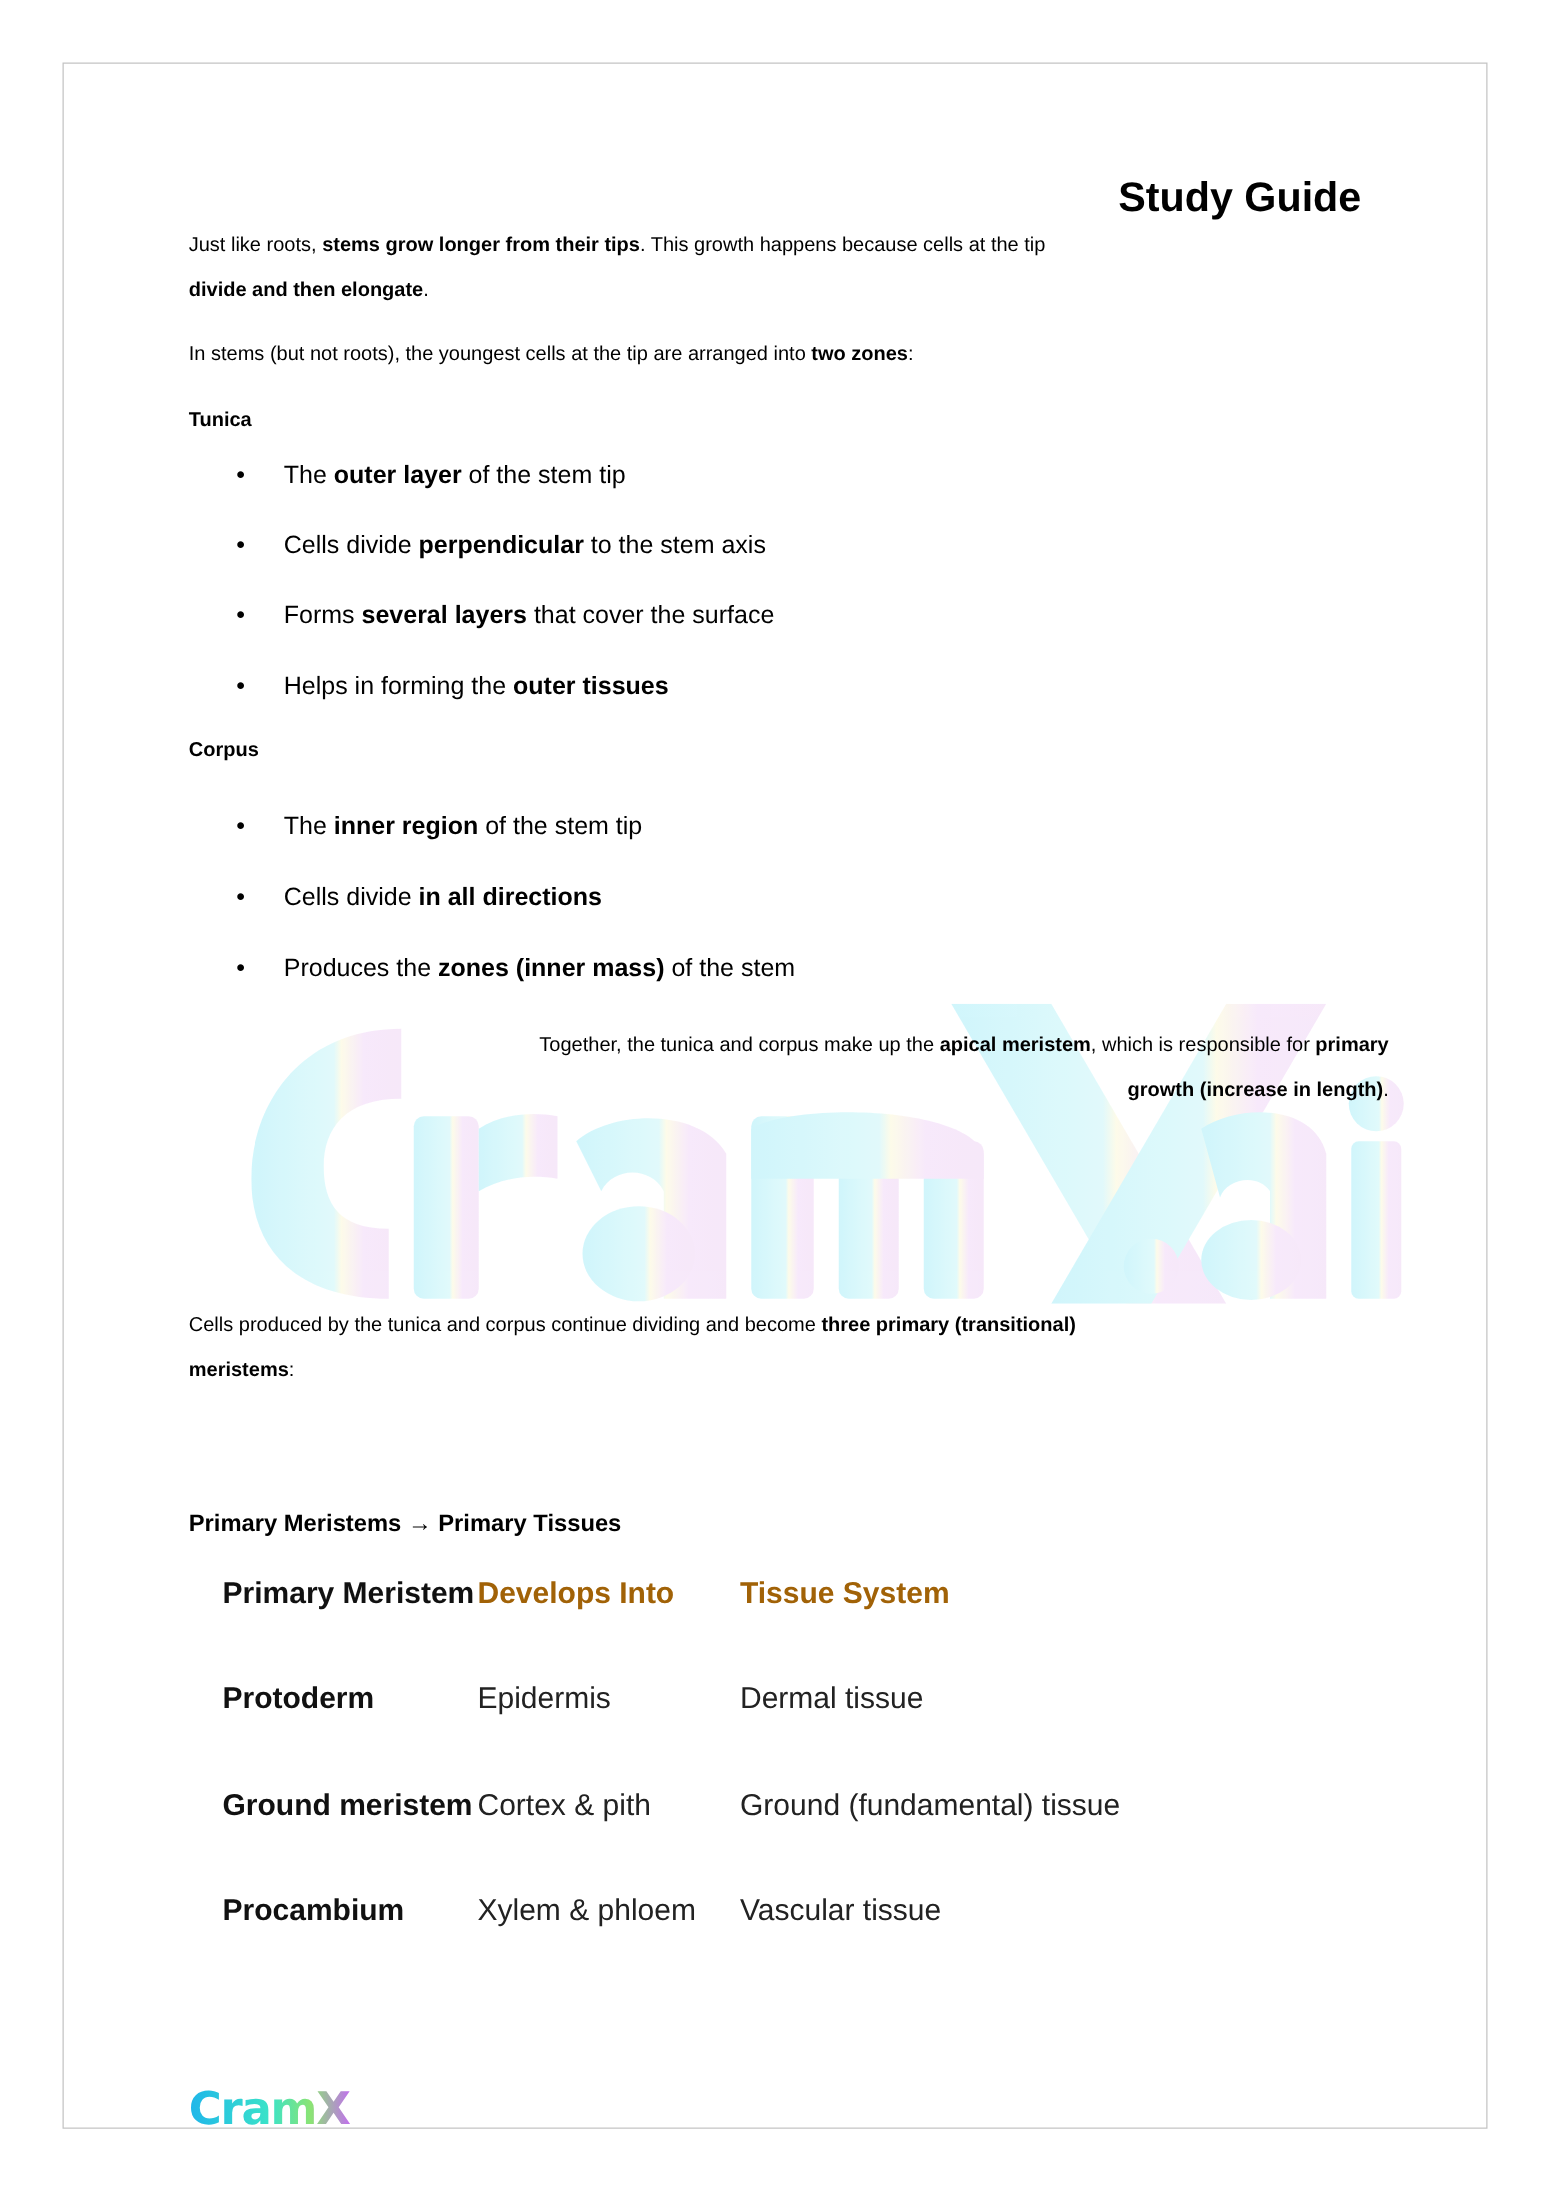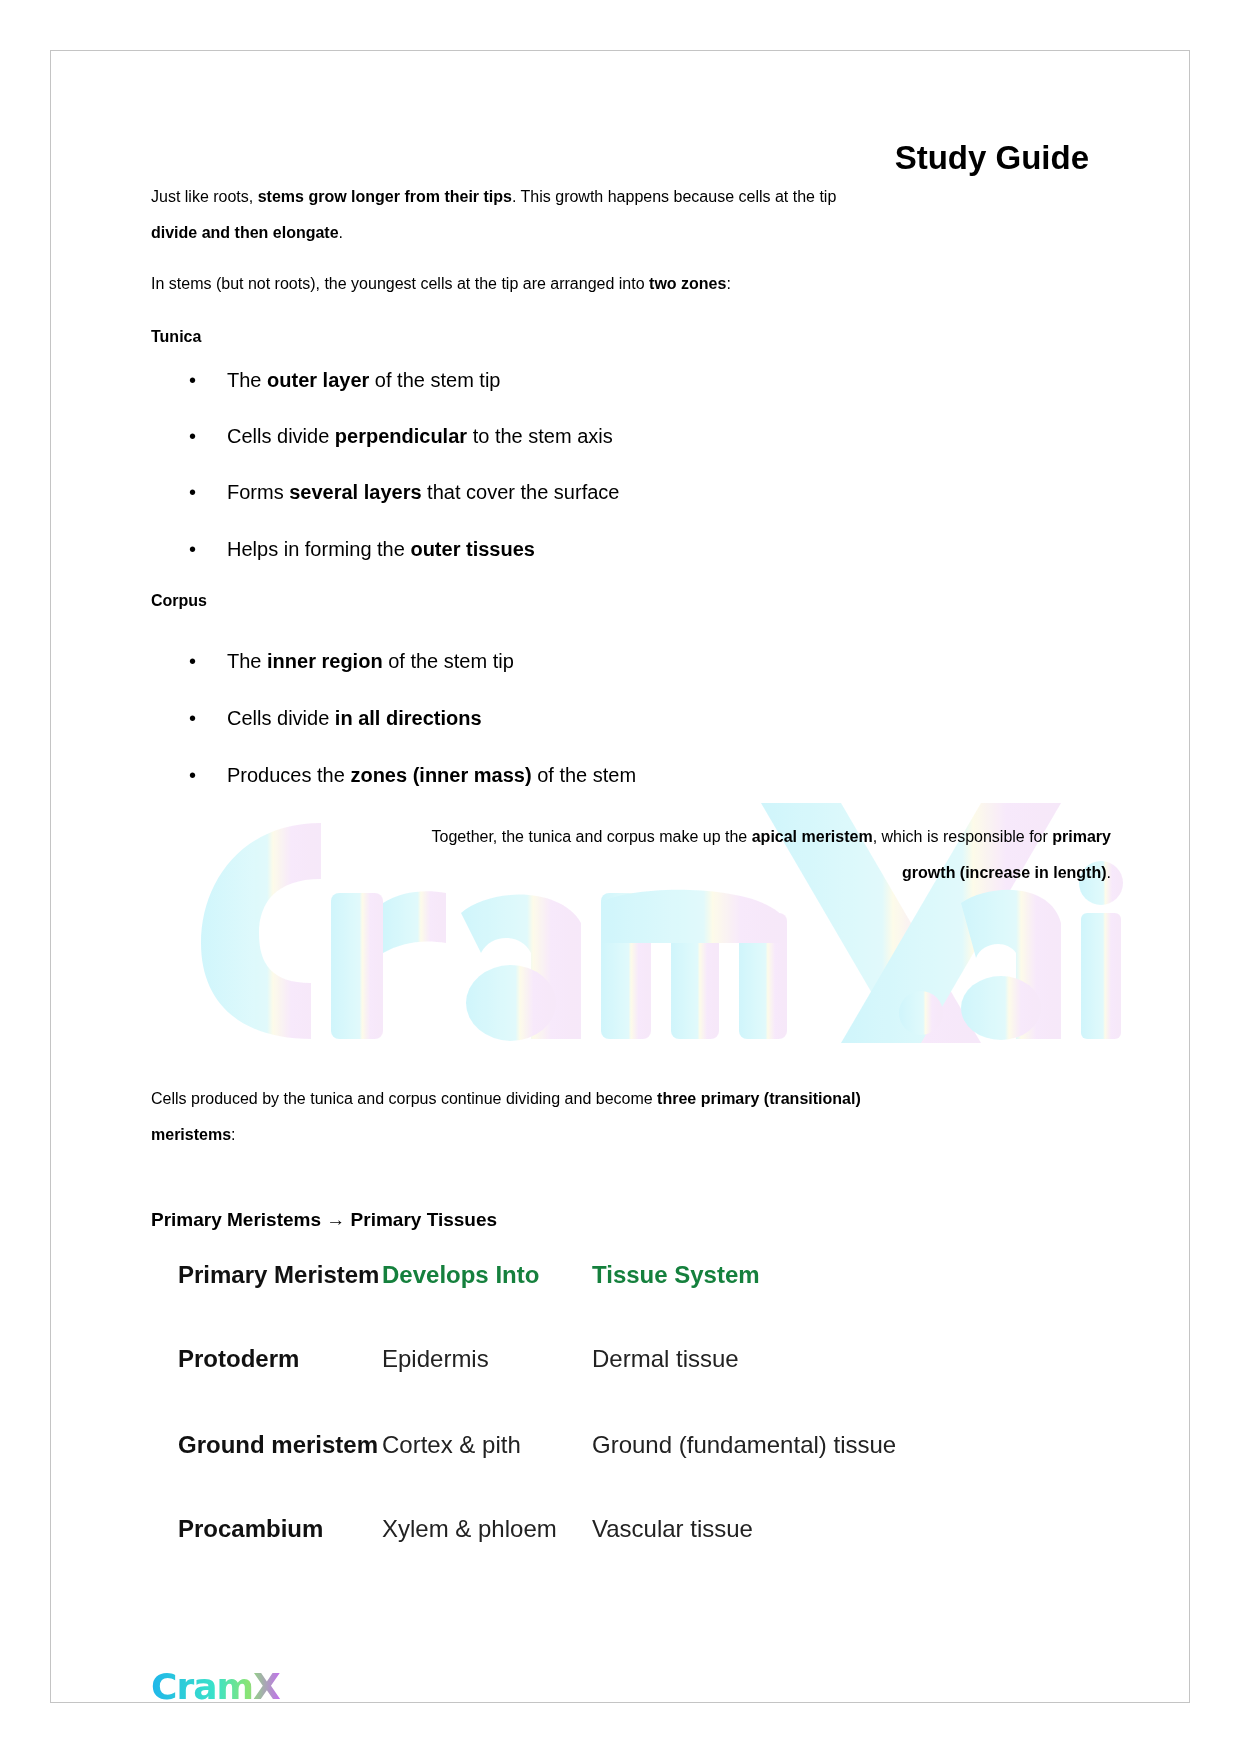"Cells produced by the tunica" div.abs { margin-top: 38px -> none }
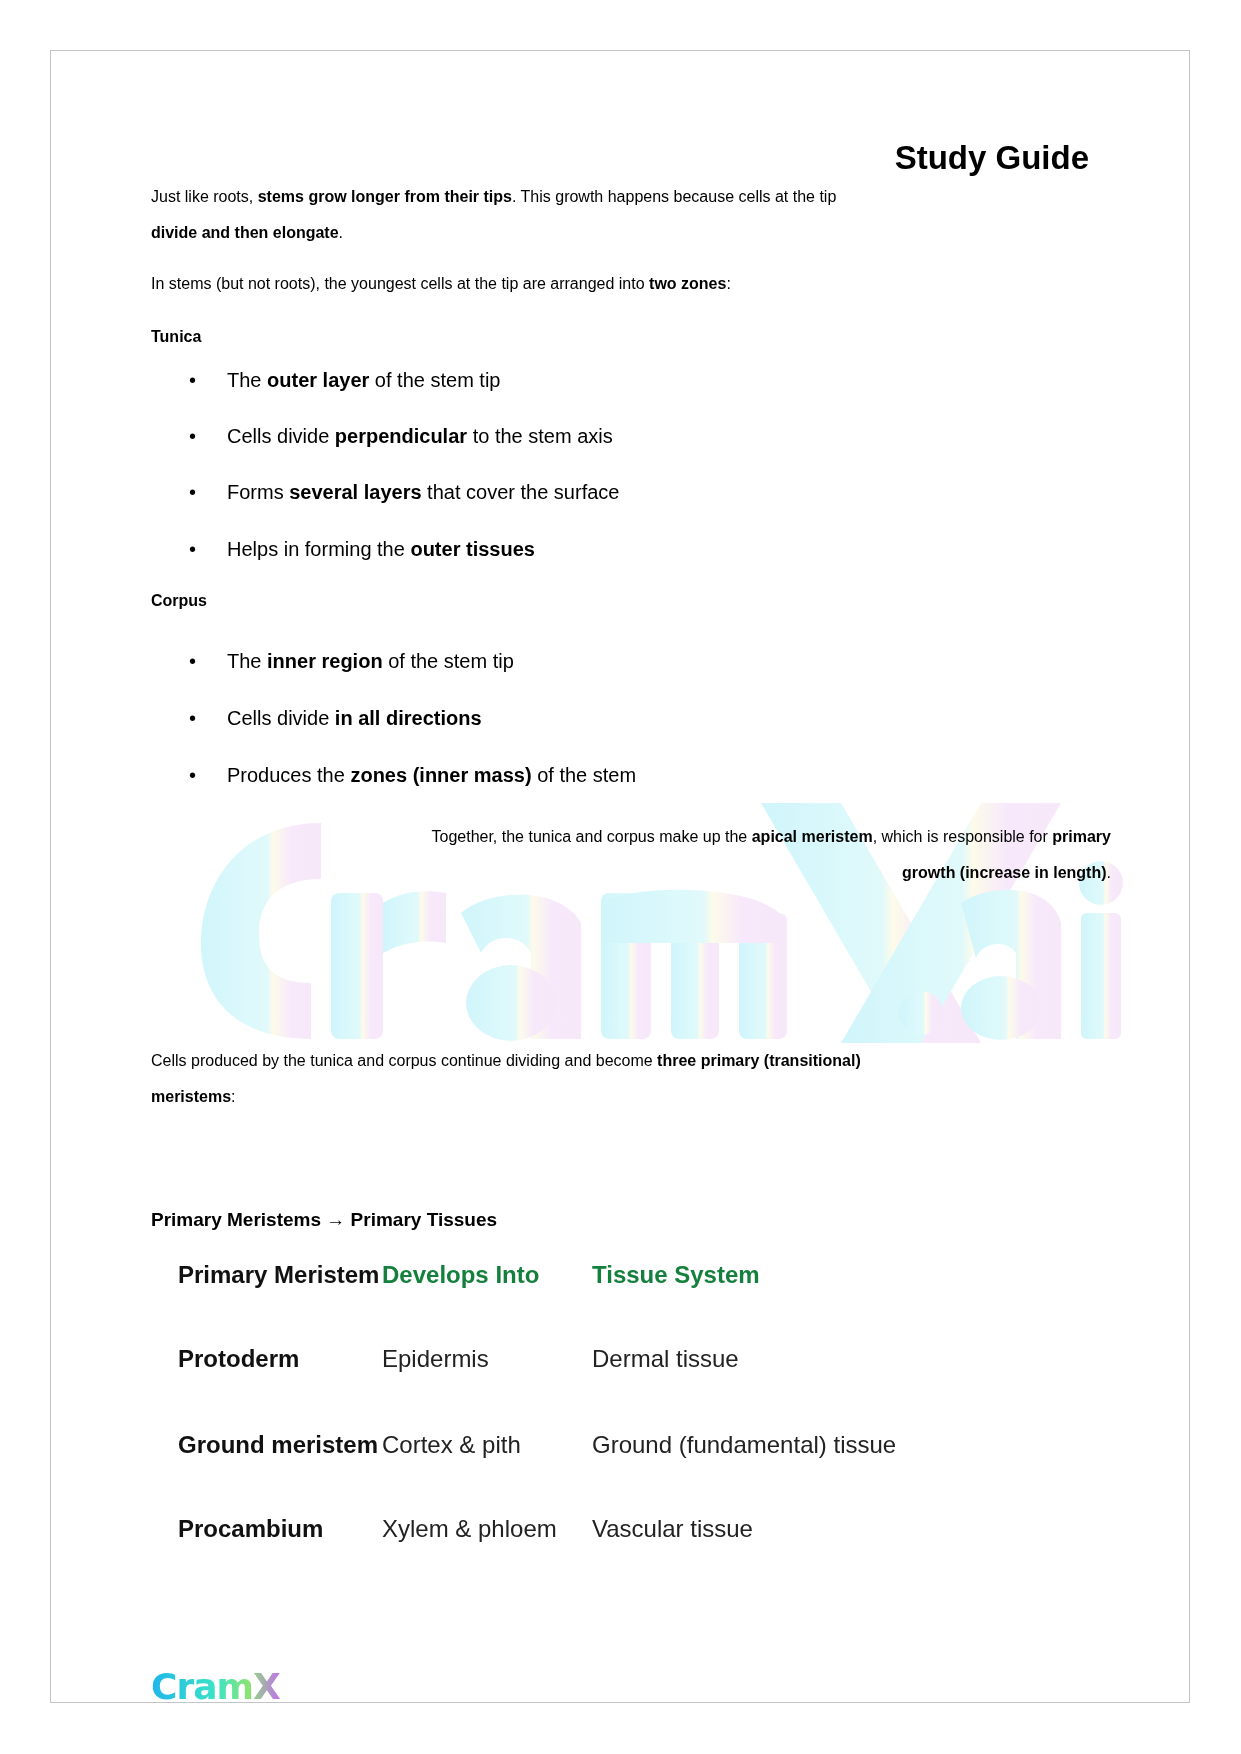"Develops Into" .tbl .hdr .c2, .tbl .hdr .c3 { color: #15803d -> #a16207 }
